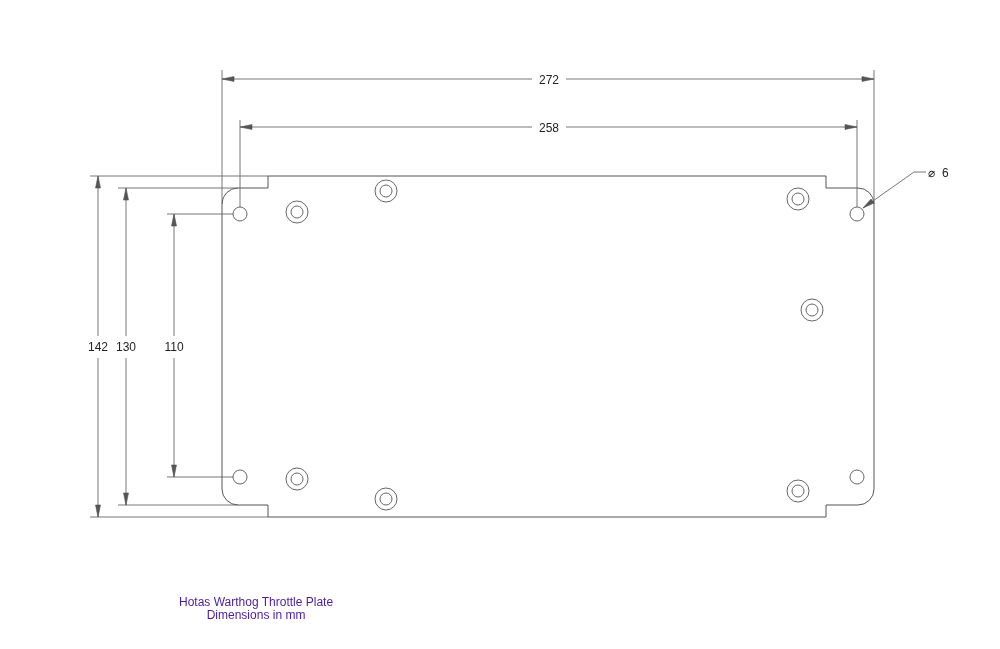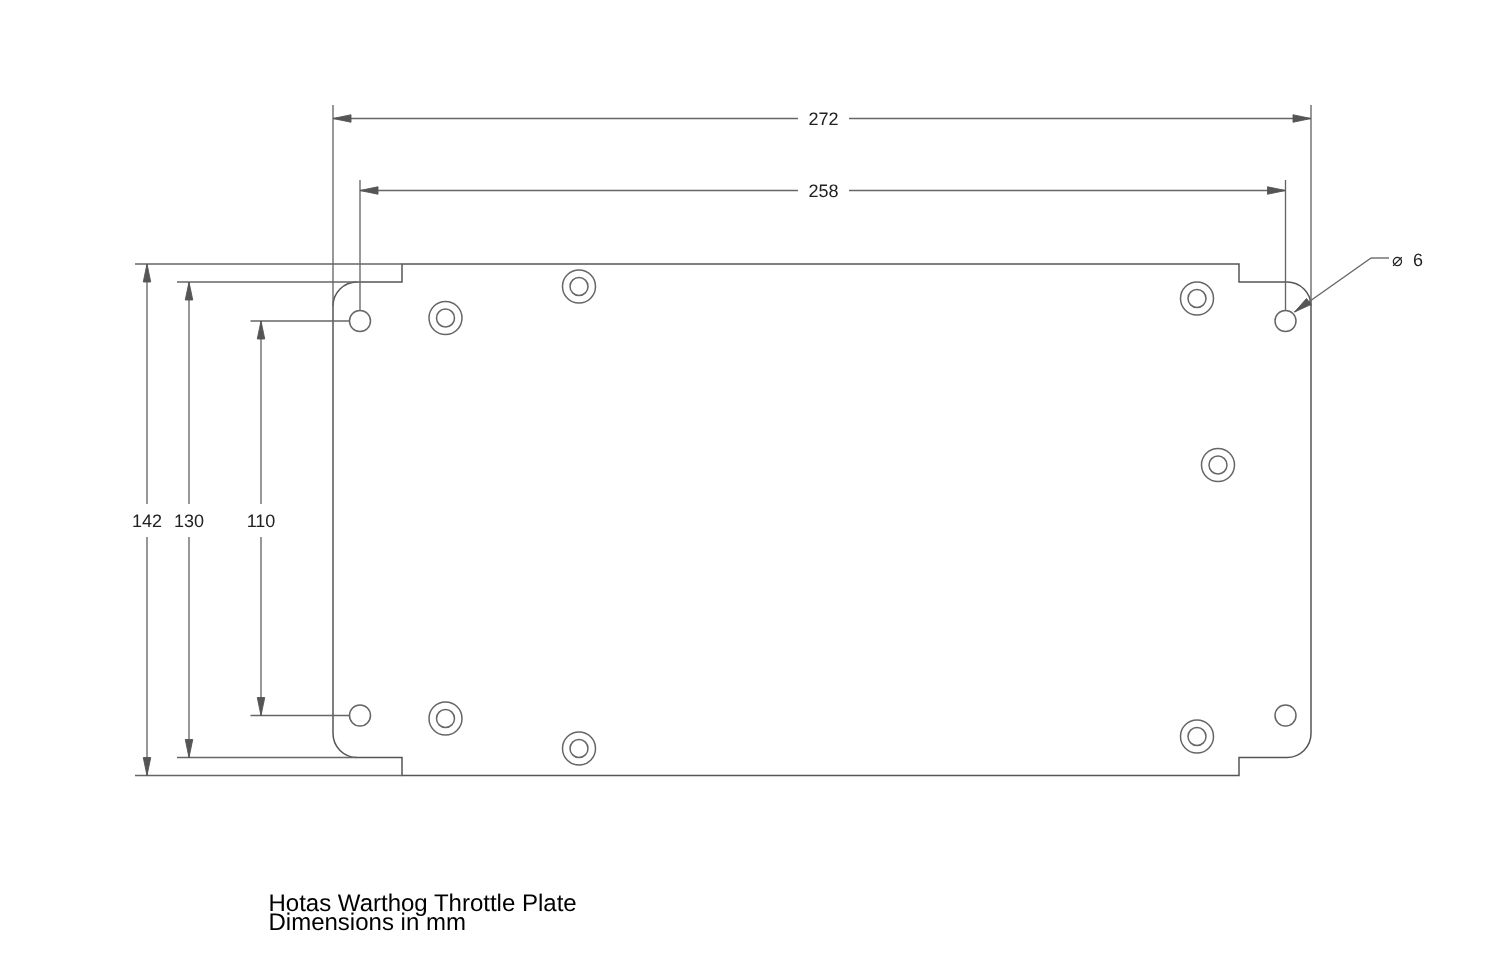"Hotas Warthog Throttle Plate" .caption { color: #000000 -> #4c1d95; font-size: 16px -> 12px; text-align: none -> center }
